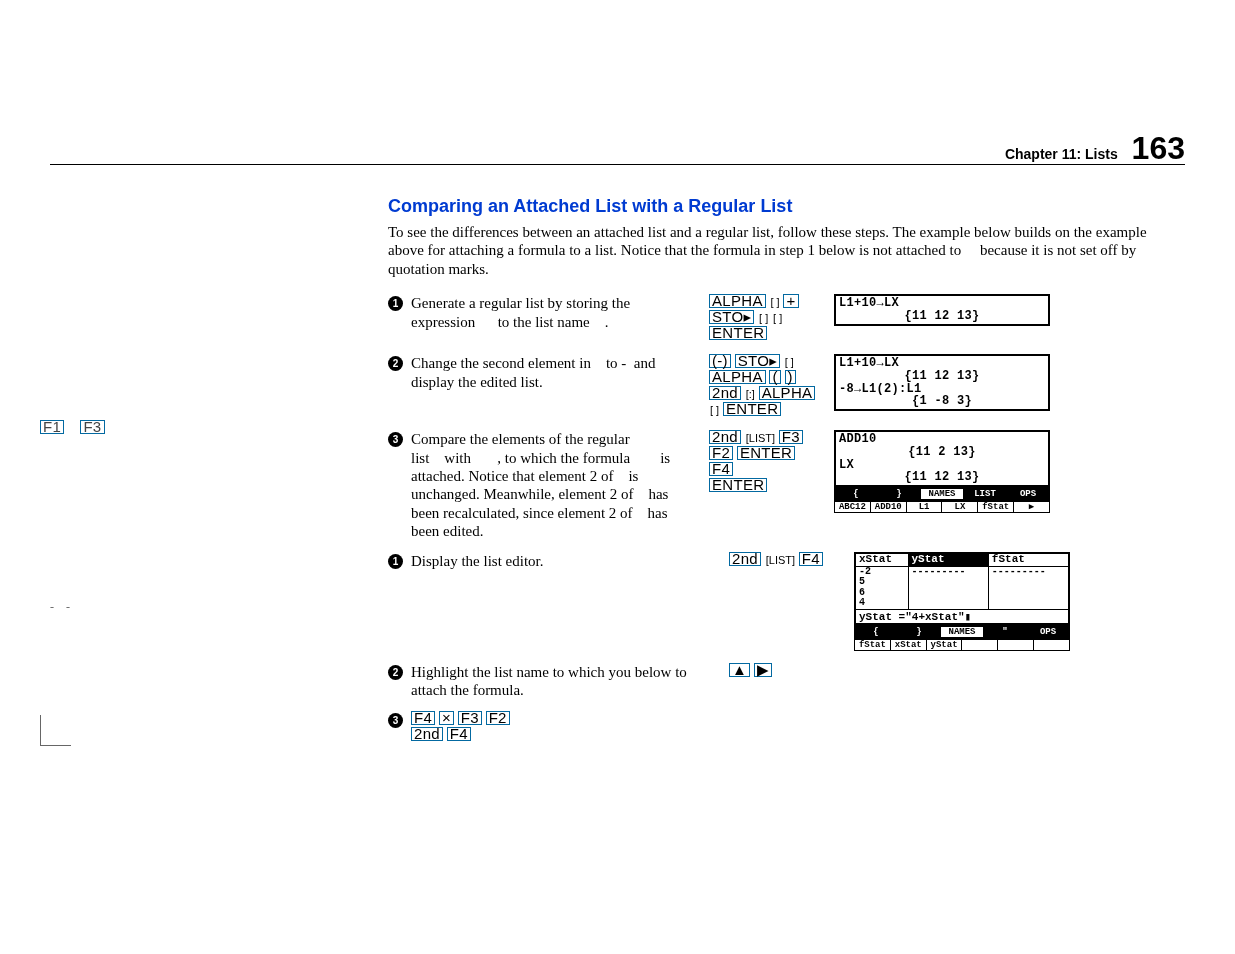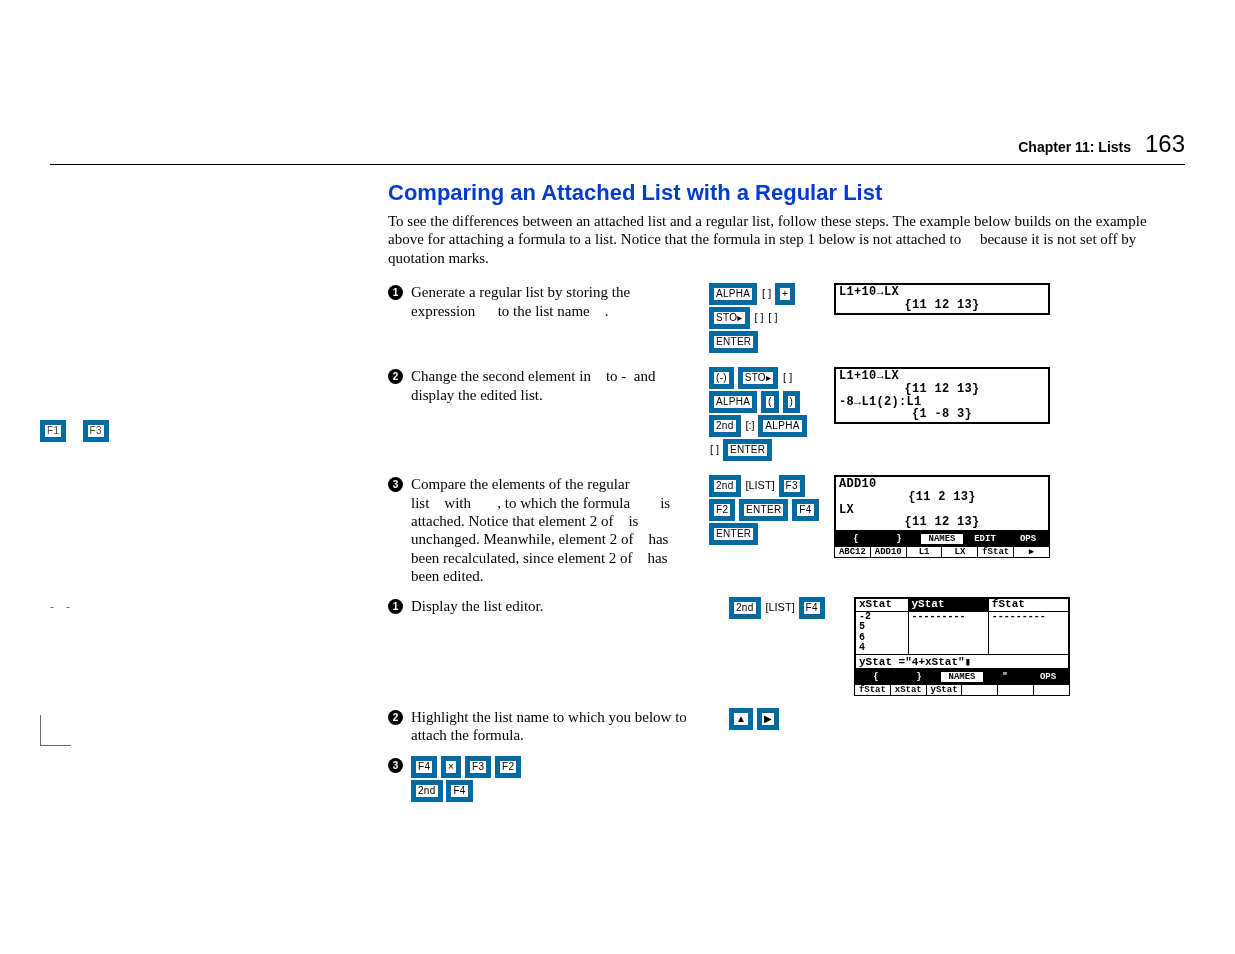"163" .running-head .pagenum { font-size: 24px -> 32px; font-weight: normal -> bold }
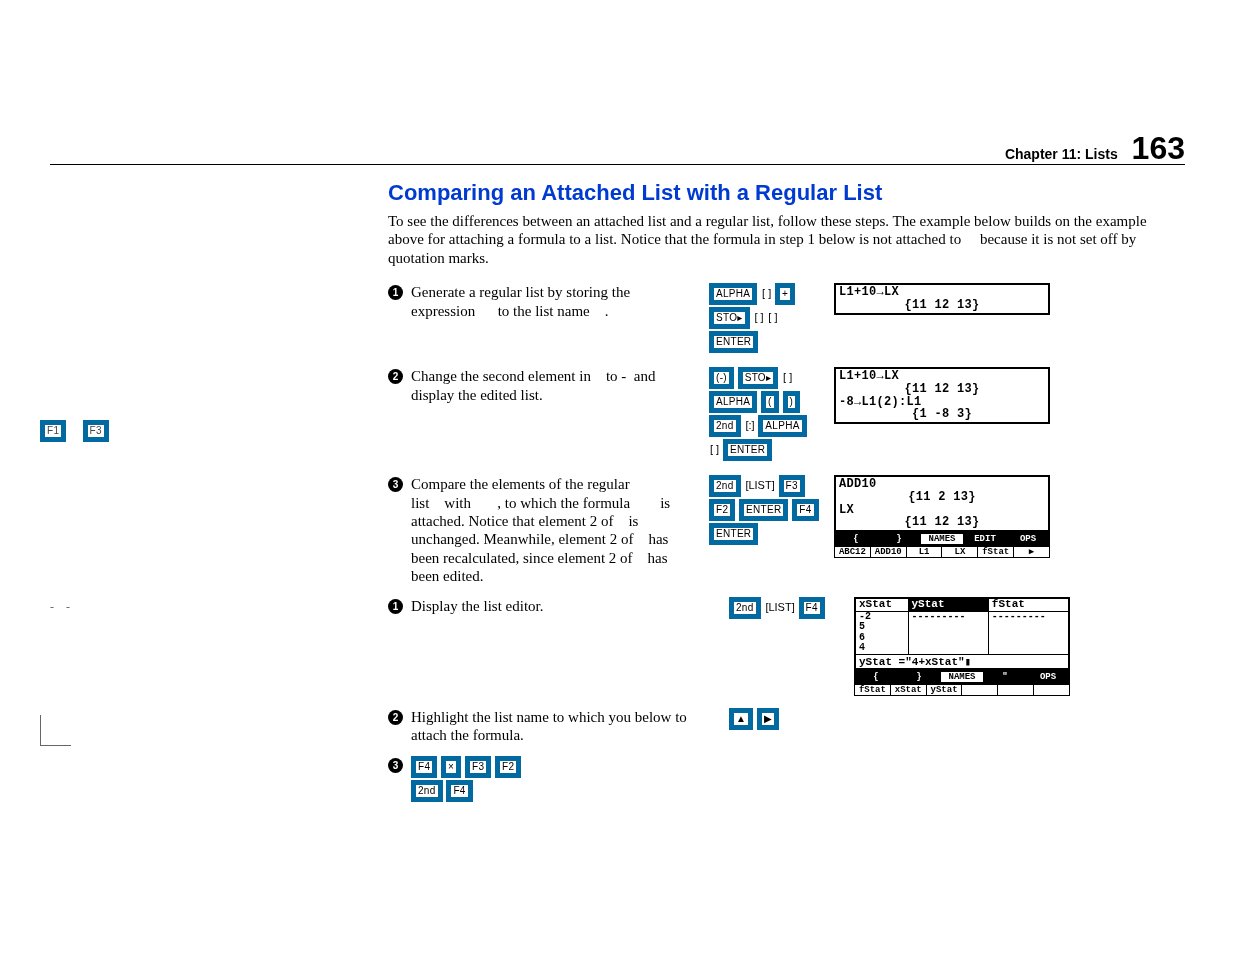"Comparing an Attached List with" h2 { font-size: 22px -> 18px; margin: 0 0 6px 0 -> 16px 0 6px 0 }
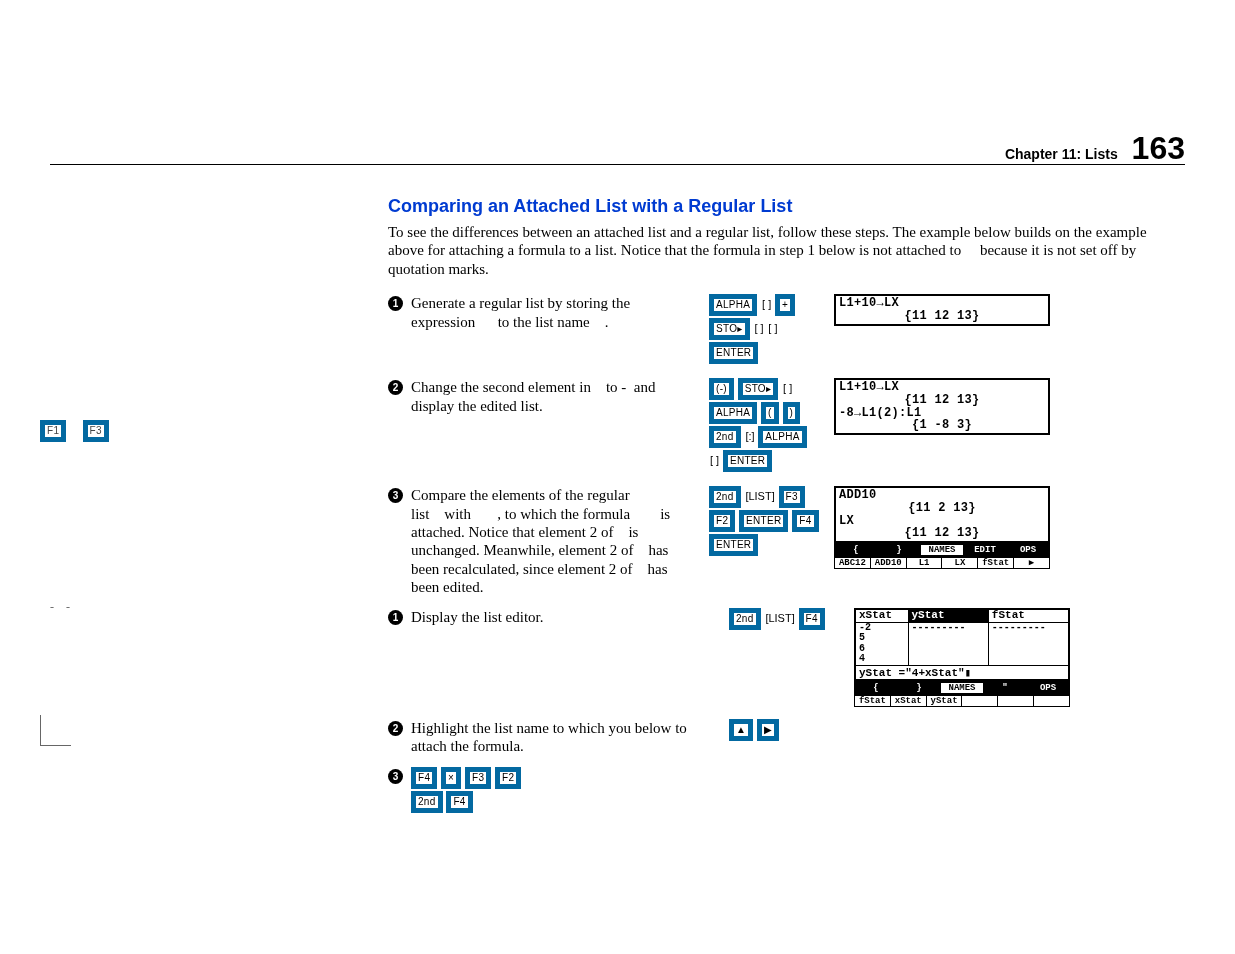"ALPHA" .key { border: 5px solid #0369a1 -> 1px solid #0369a1; font-size: 10px -> 15px }
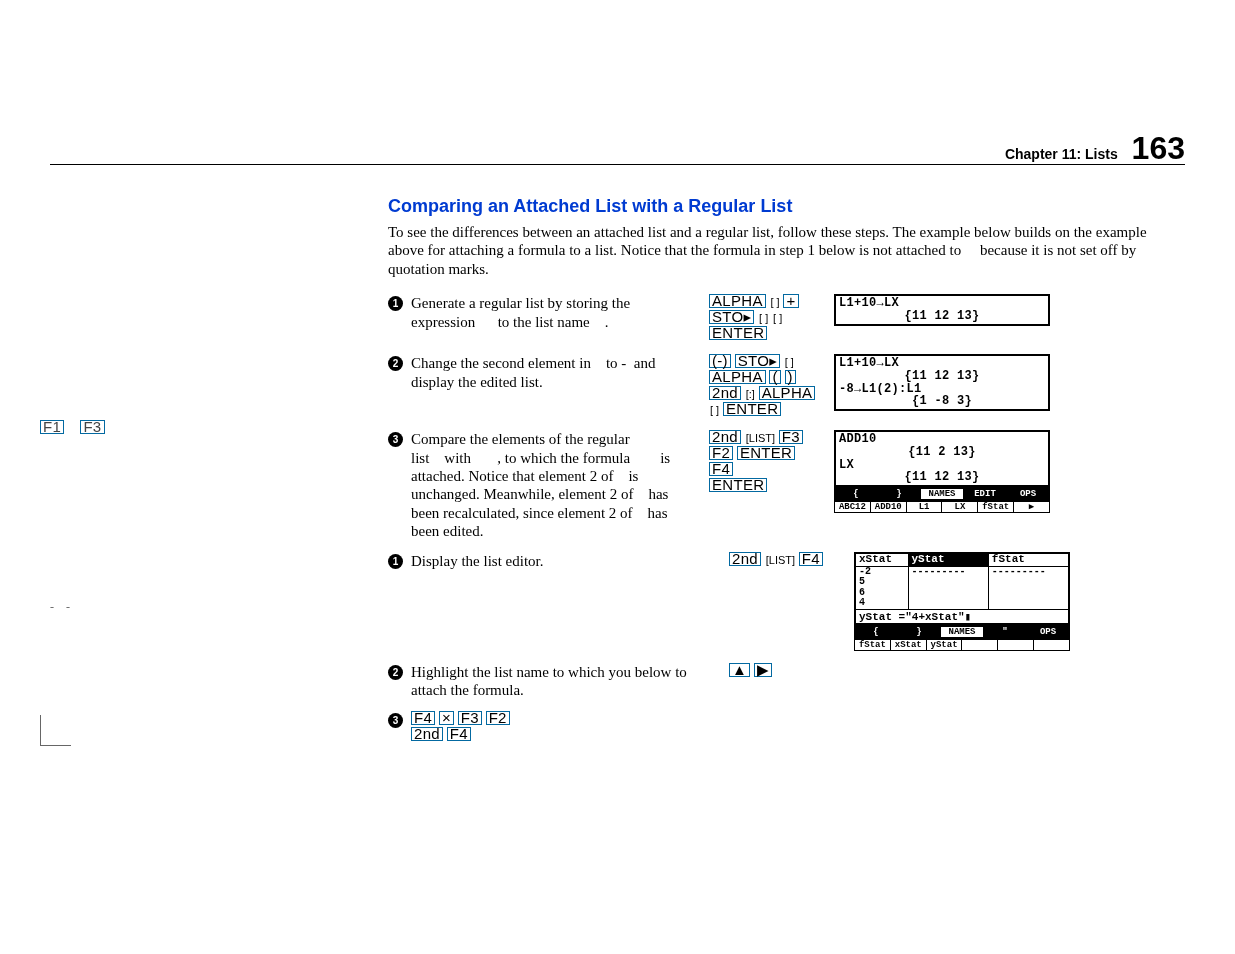"EDIT" div.inv { text: EDIT -> LIST }
